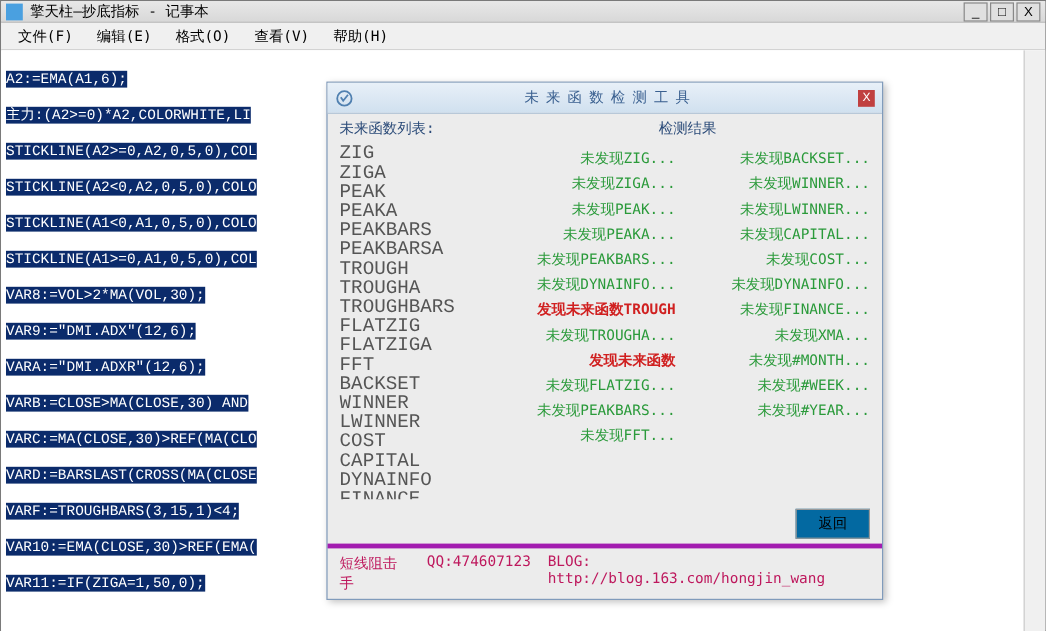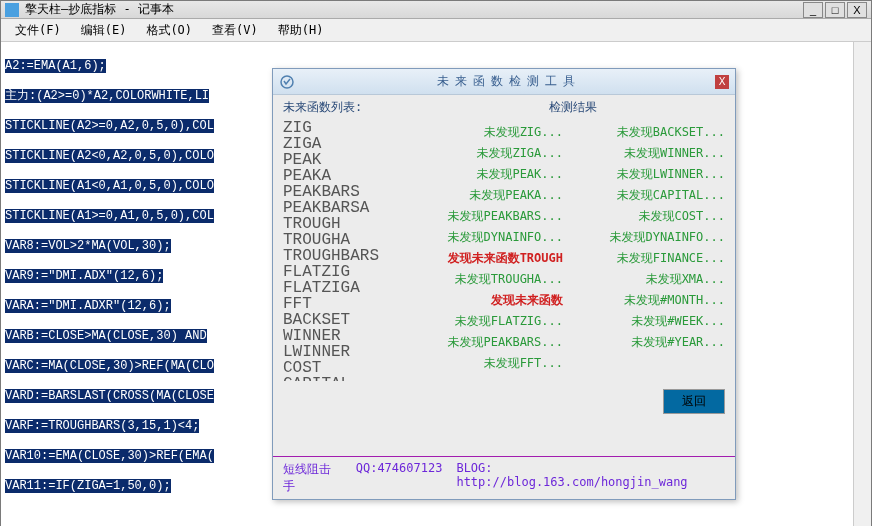"短线阻击手" .dlg-status { border-top: 1px solid #a21caf -> 4px solid #a21caf; color: #6d28d9 -> #be185d; margin-top: 38px -> none }
